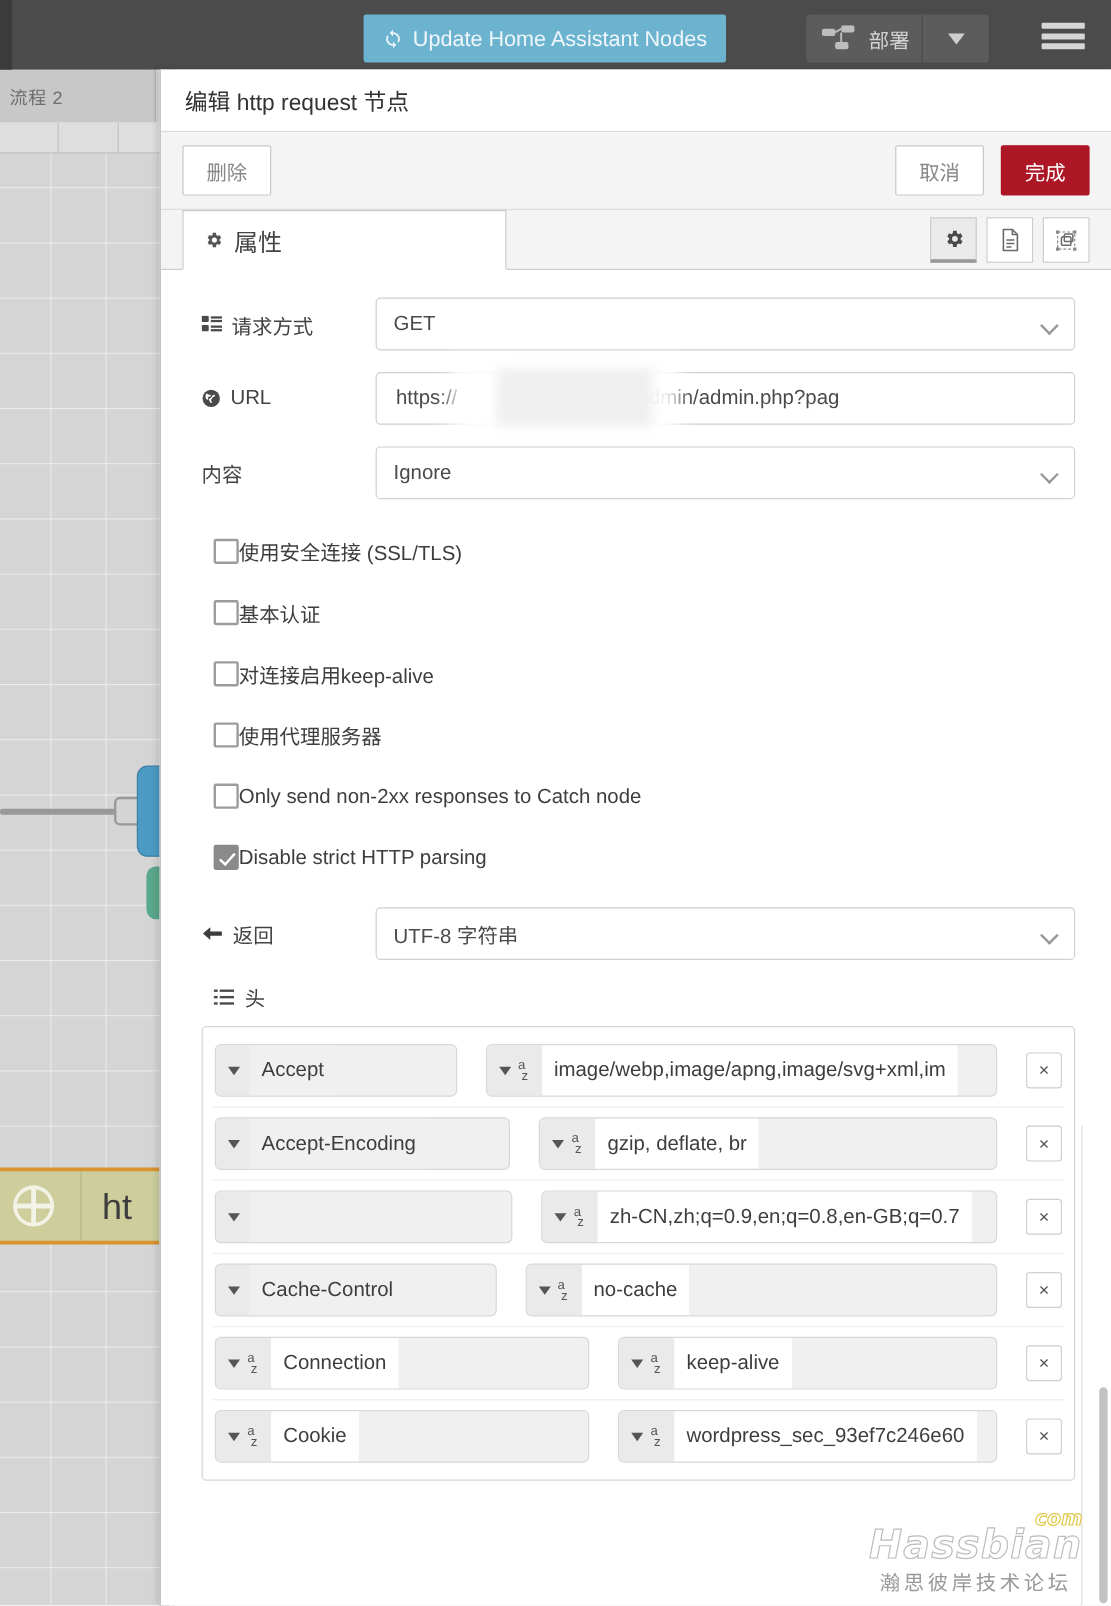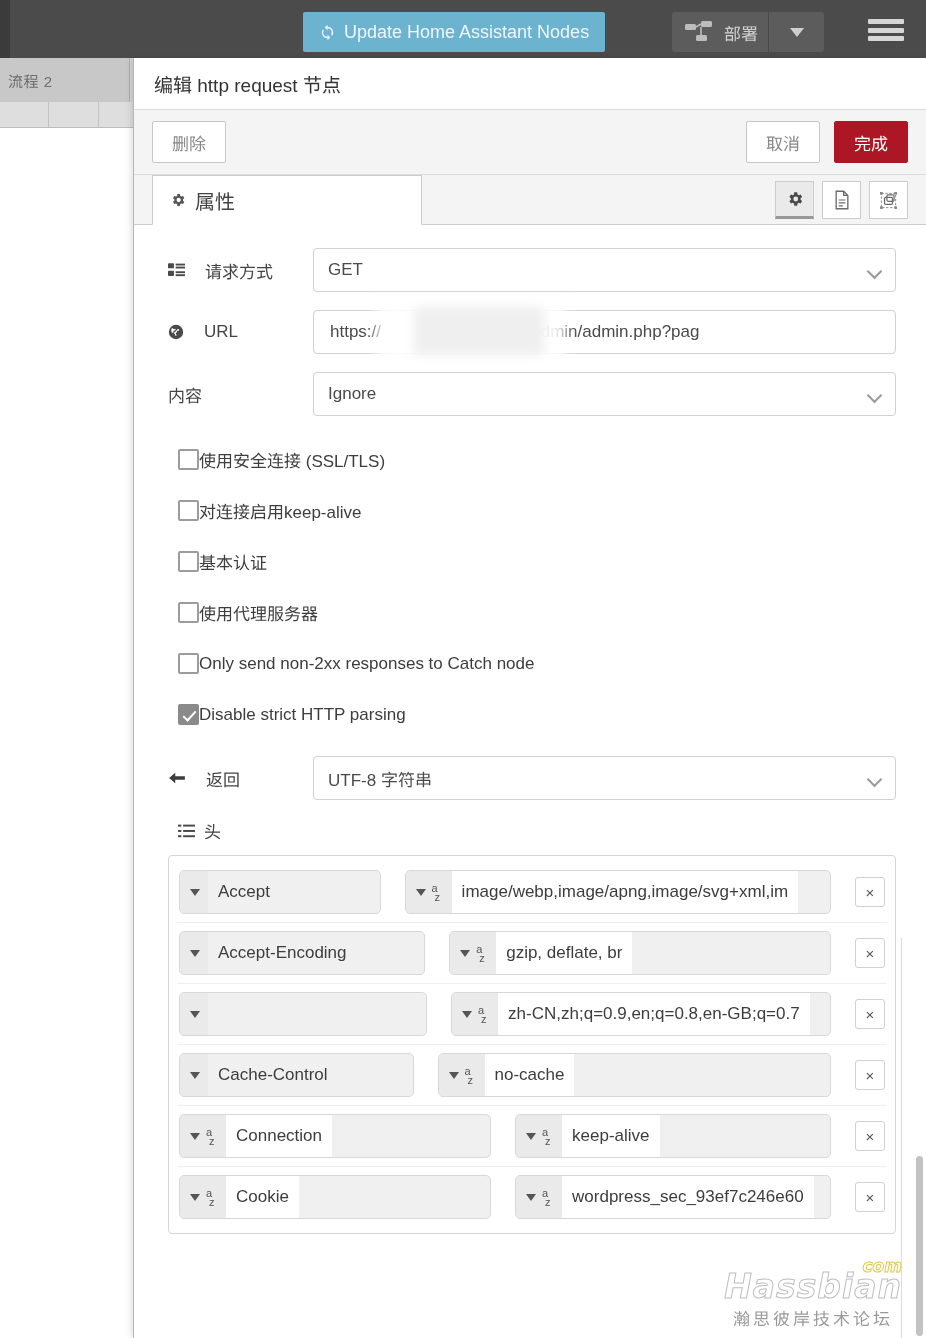"请求方式" .row-label { gap: 20px -> 8px }
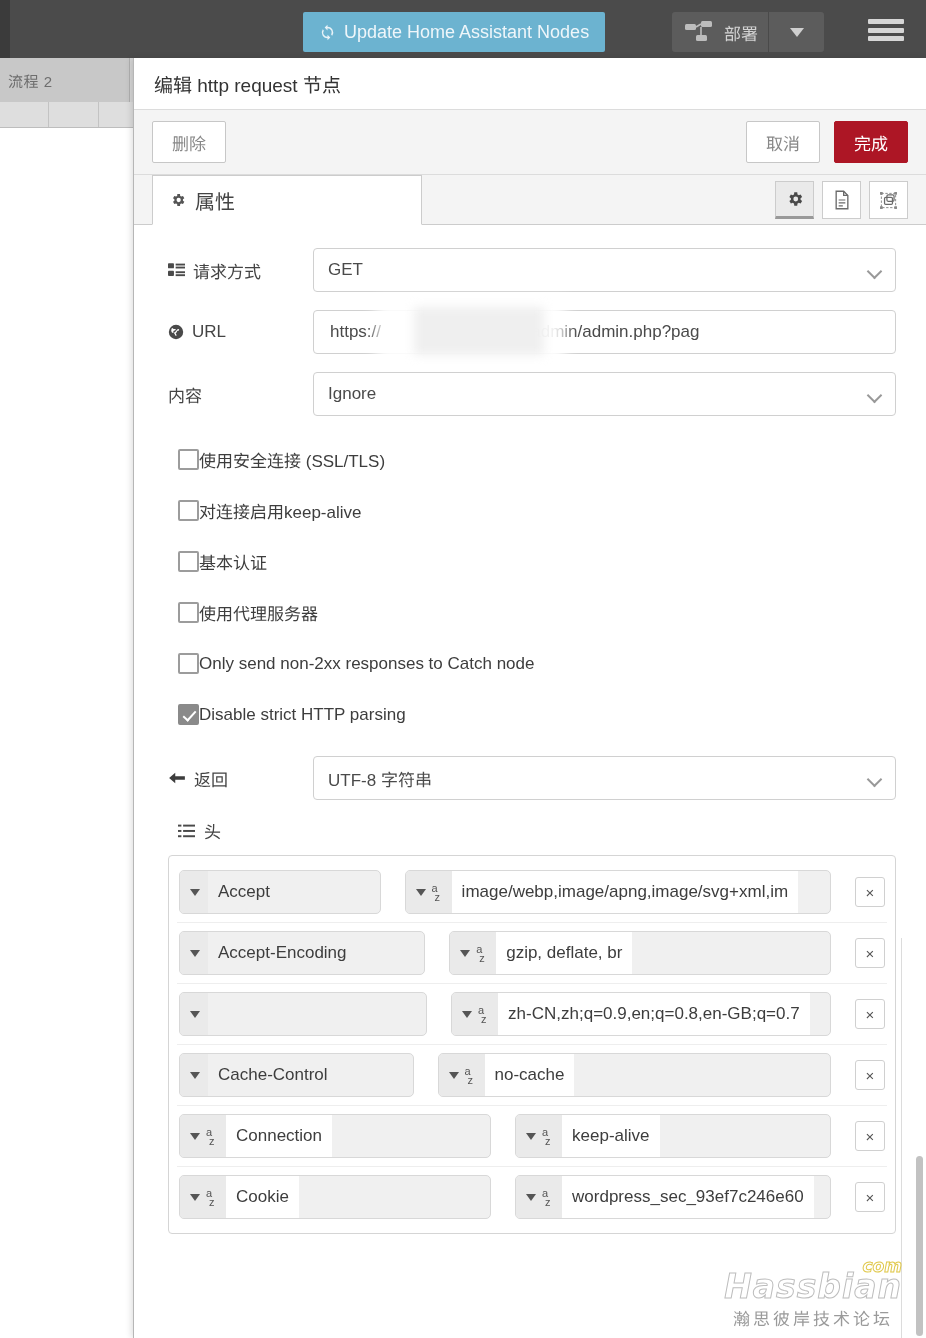"对连接启用keep-alive" div.chk-row { order: before "基本认证" -> after "基本认证" }
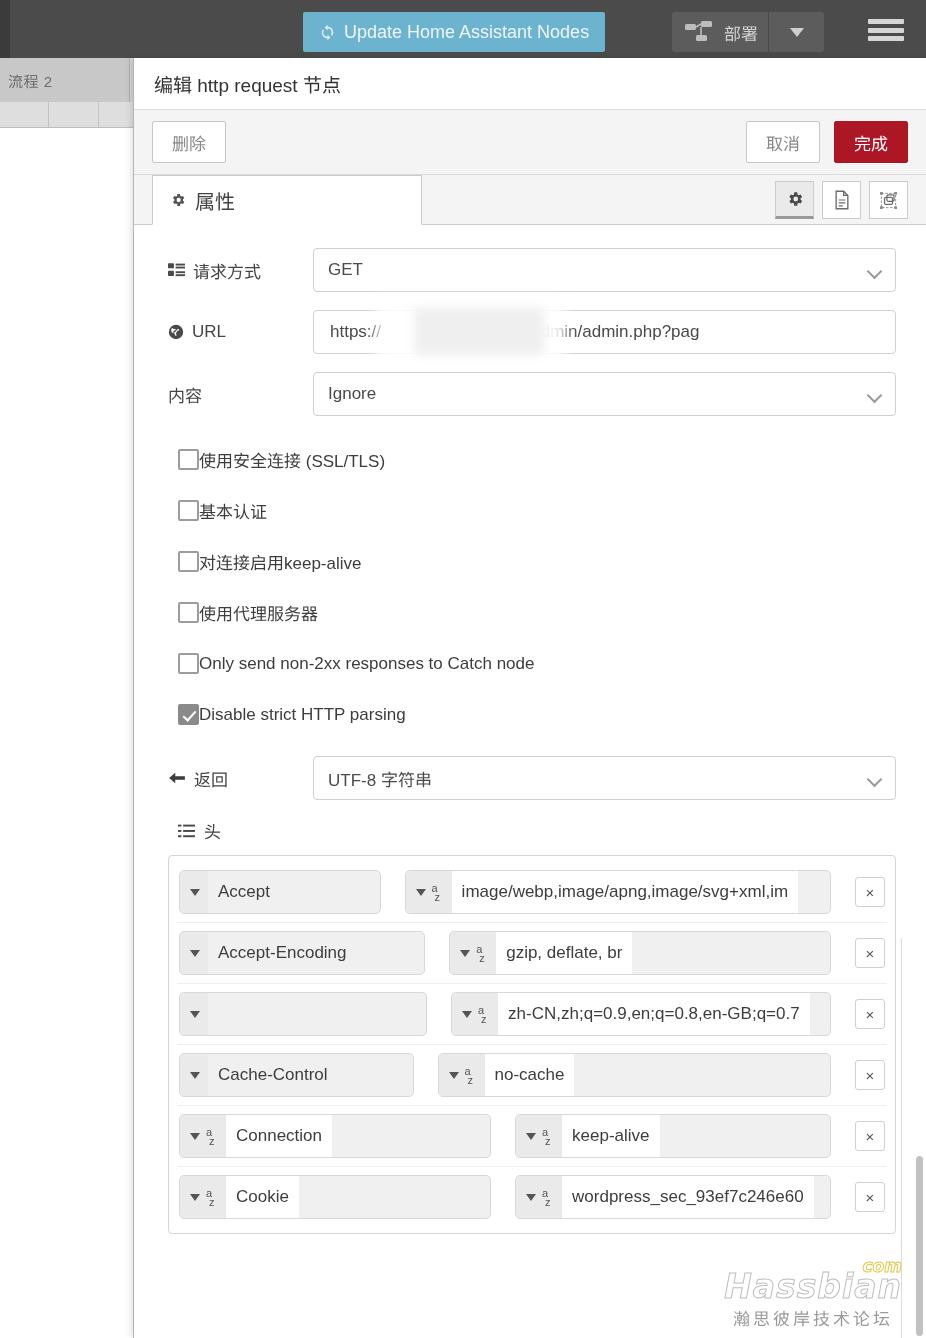"ht" div.canvas { html: none -> <div> <div></div> <div></div> <div></div> <div></div> <div> <div></div> <div></div> <div>ht</div> </div> <div></div> </div> }
